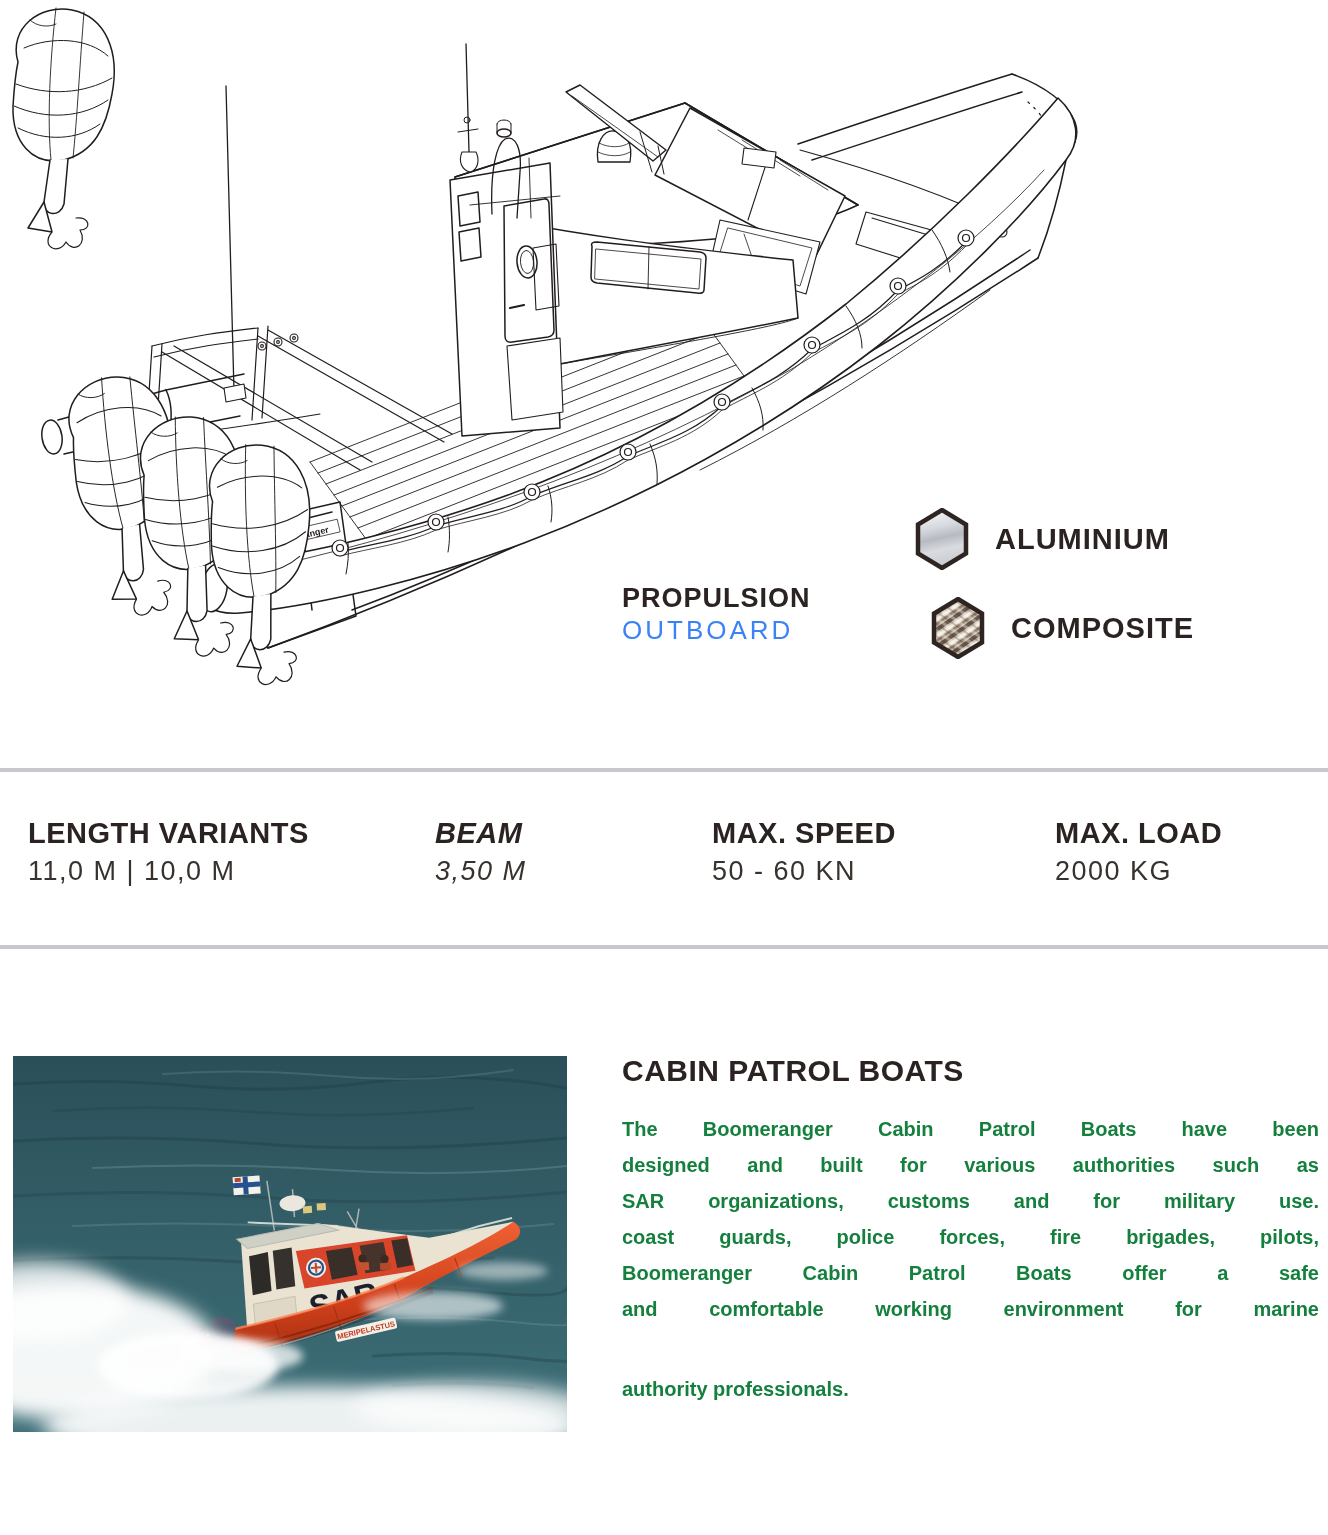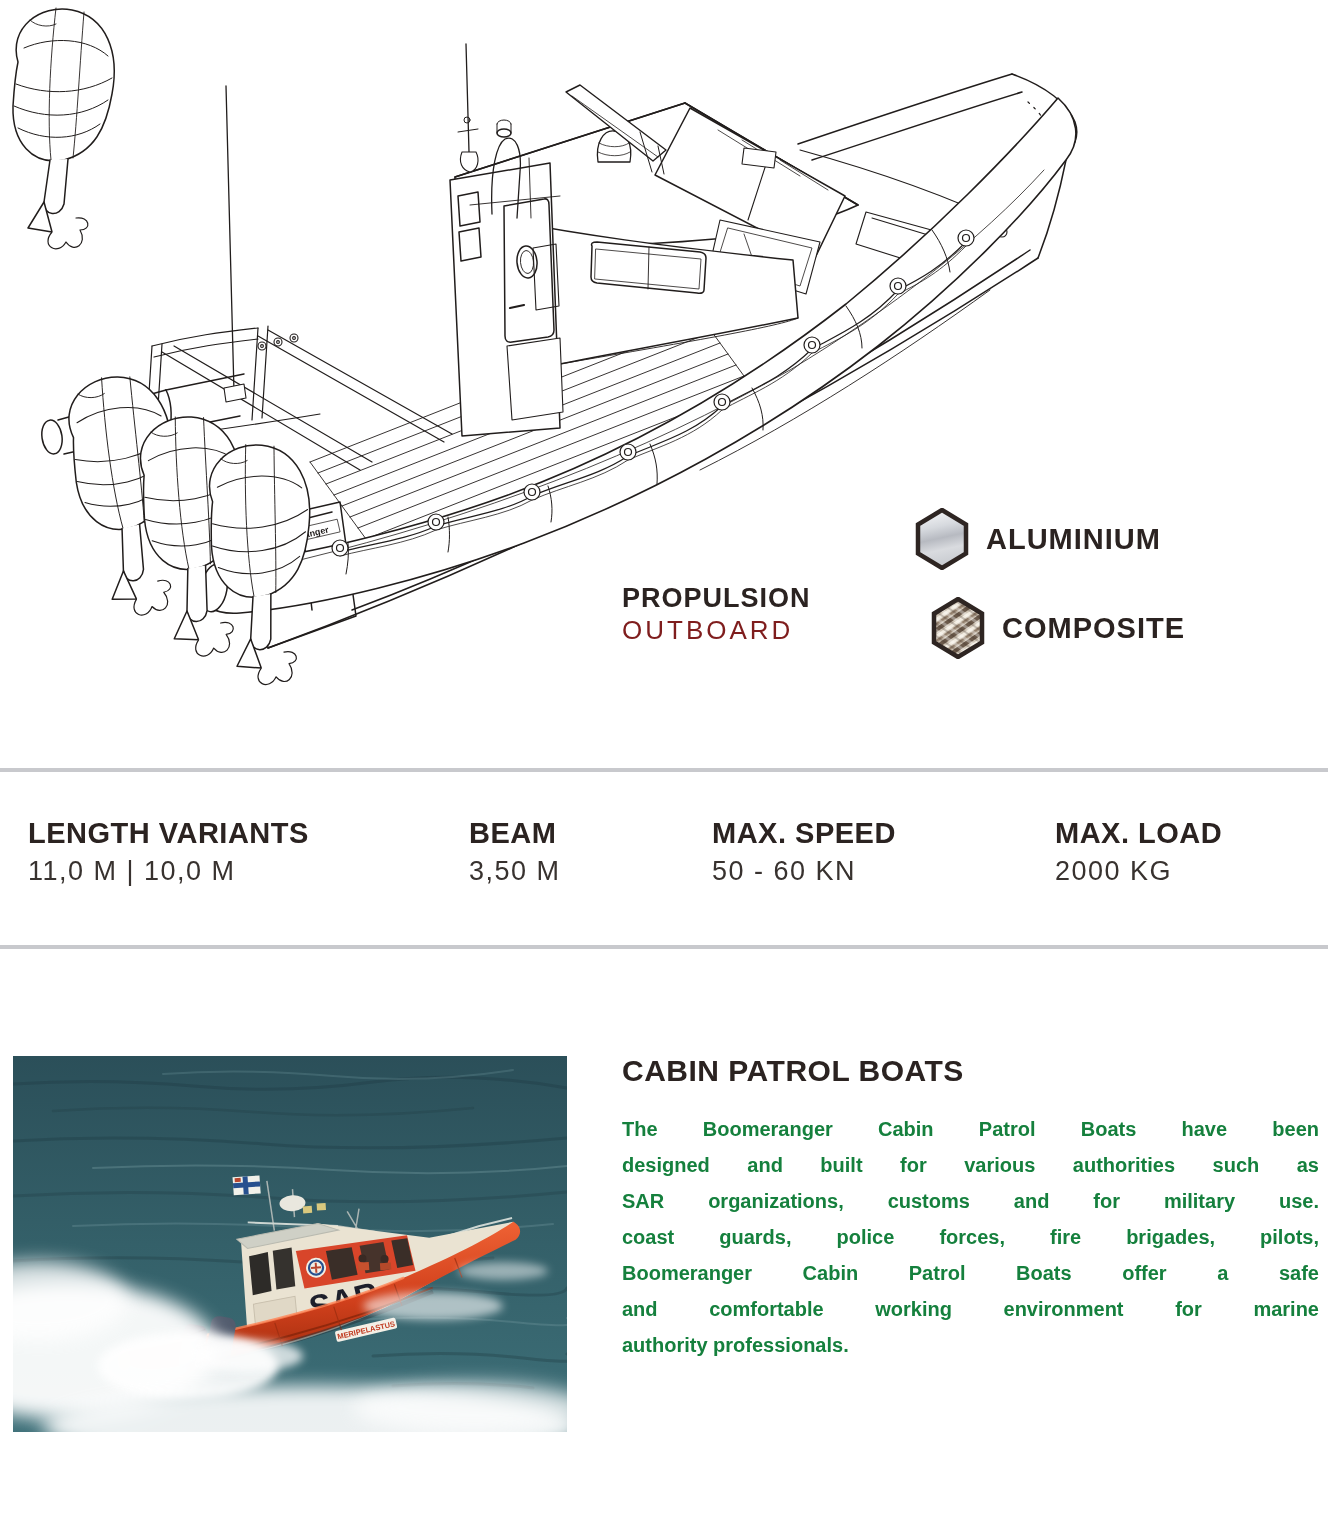"ALUMINIUM" .mat-row .lbl { margin-left: 17px -> 26px }
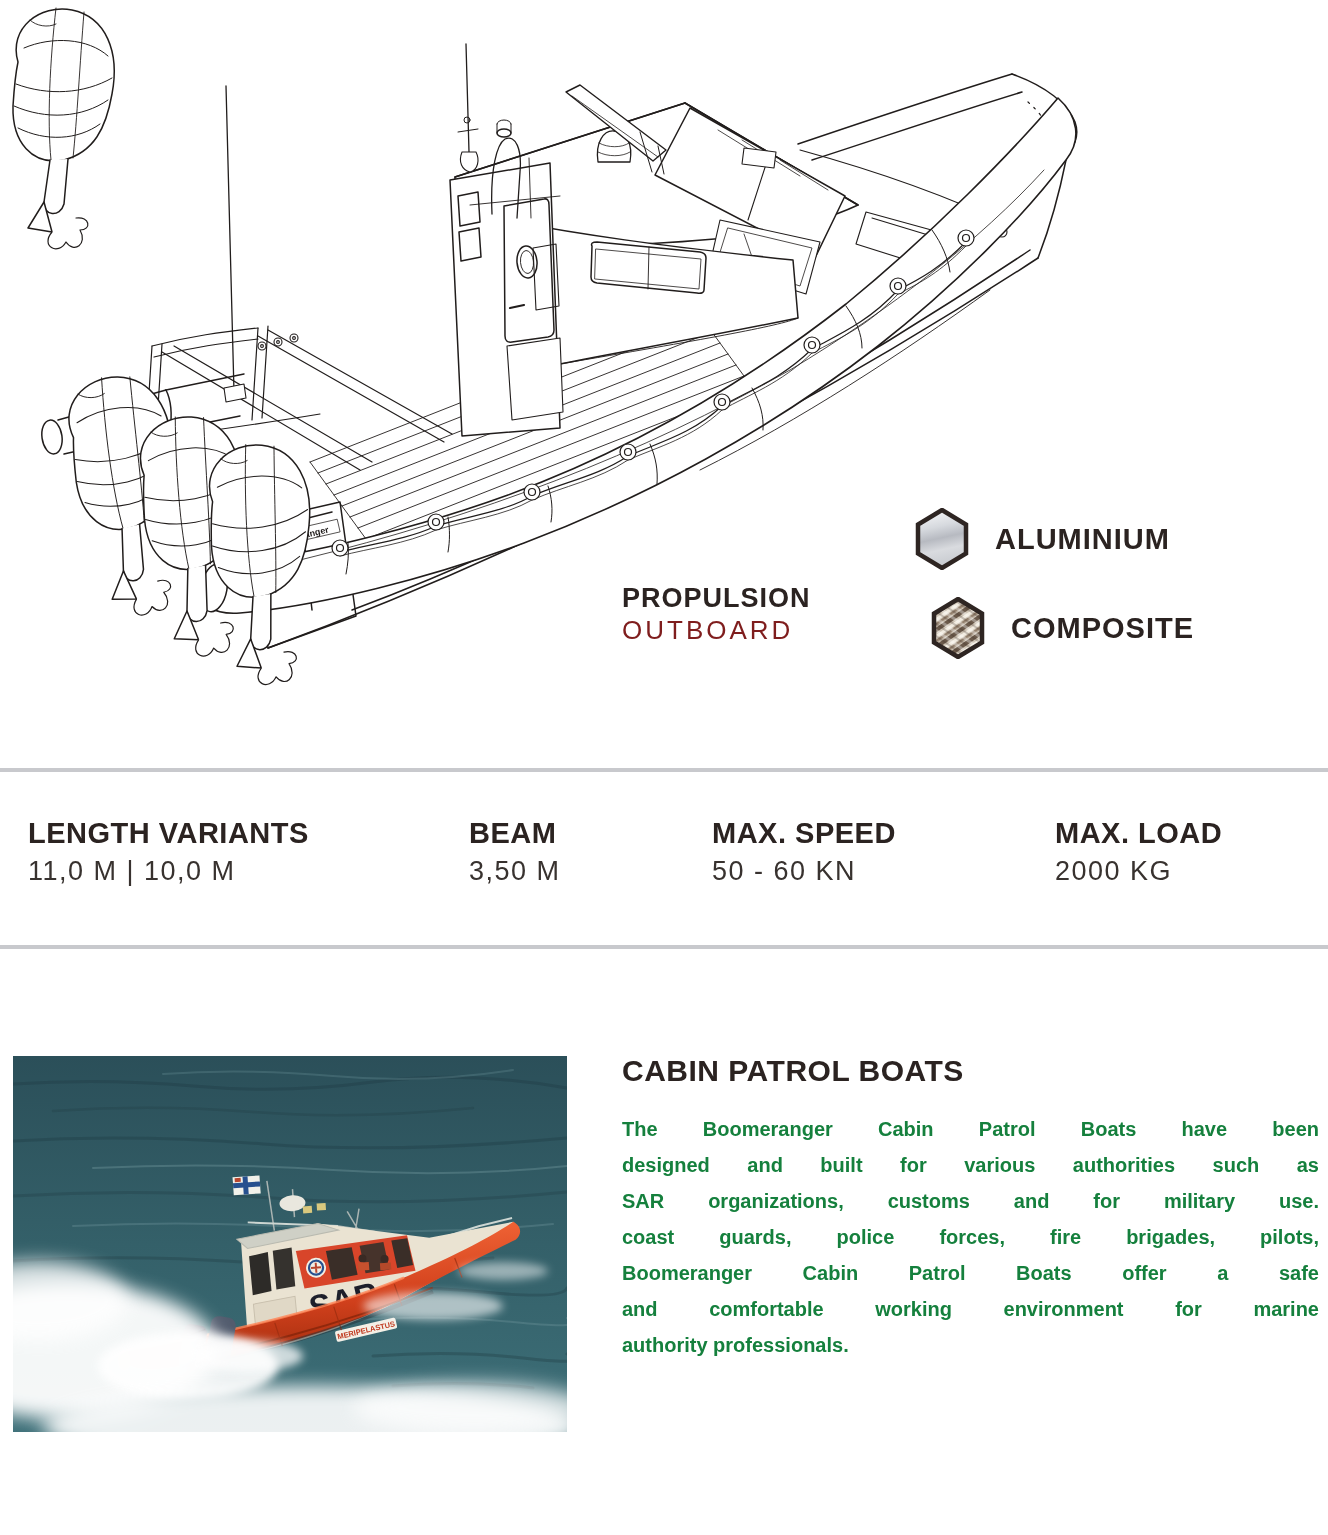"OUTBOARD" .thin { color: #7f1d1d -> #3b82f6 }
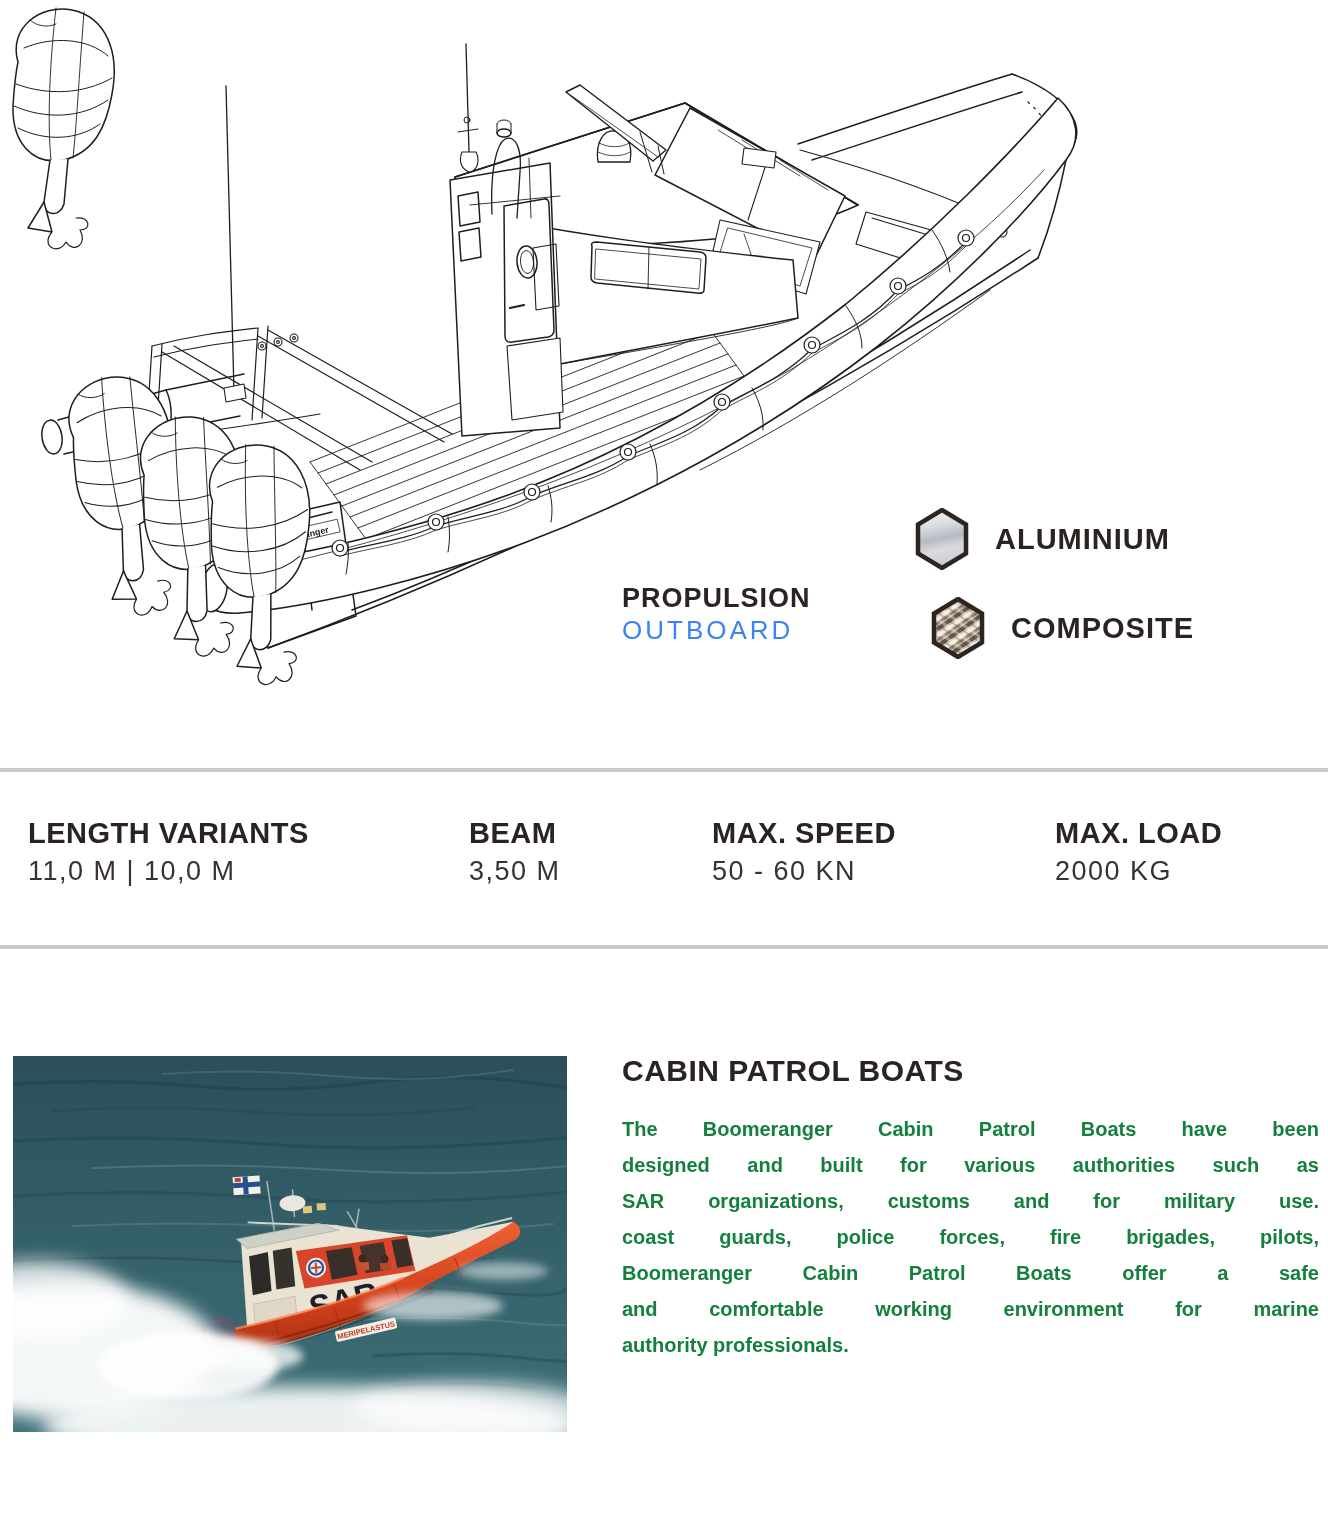"BEAM" #spec-1 { font-style: none -> italic; left: 469px -> 435px }
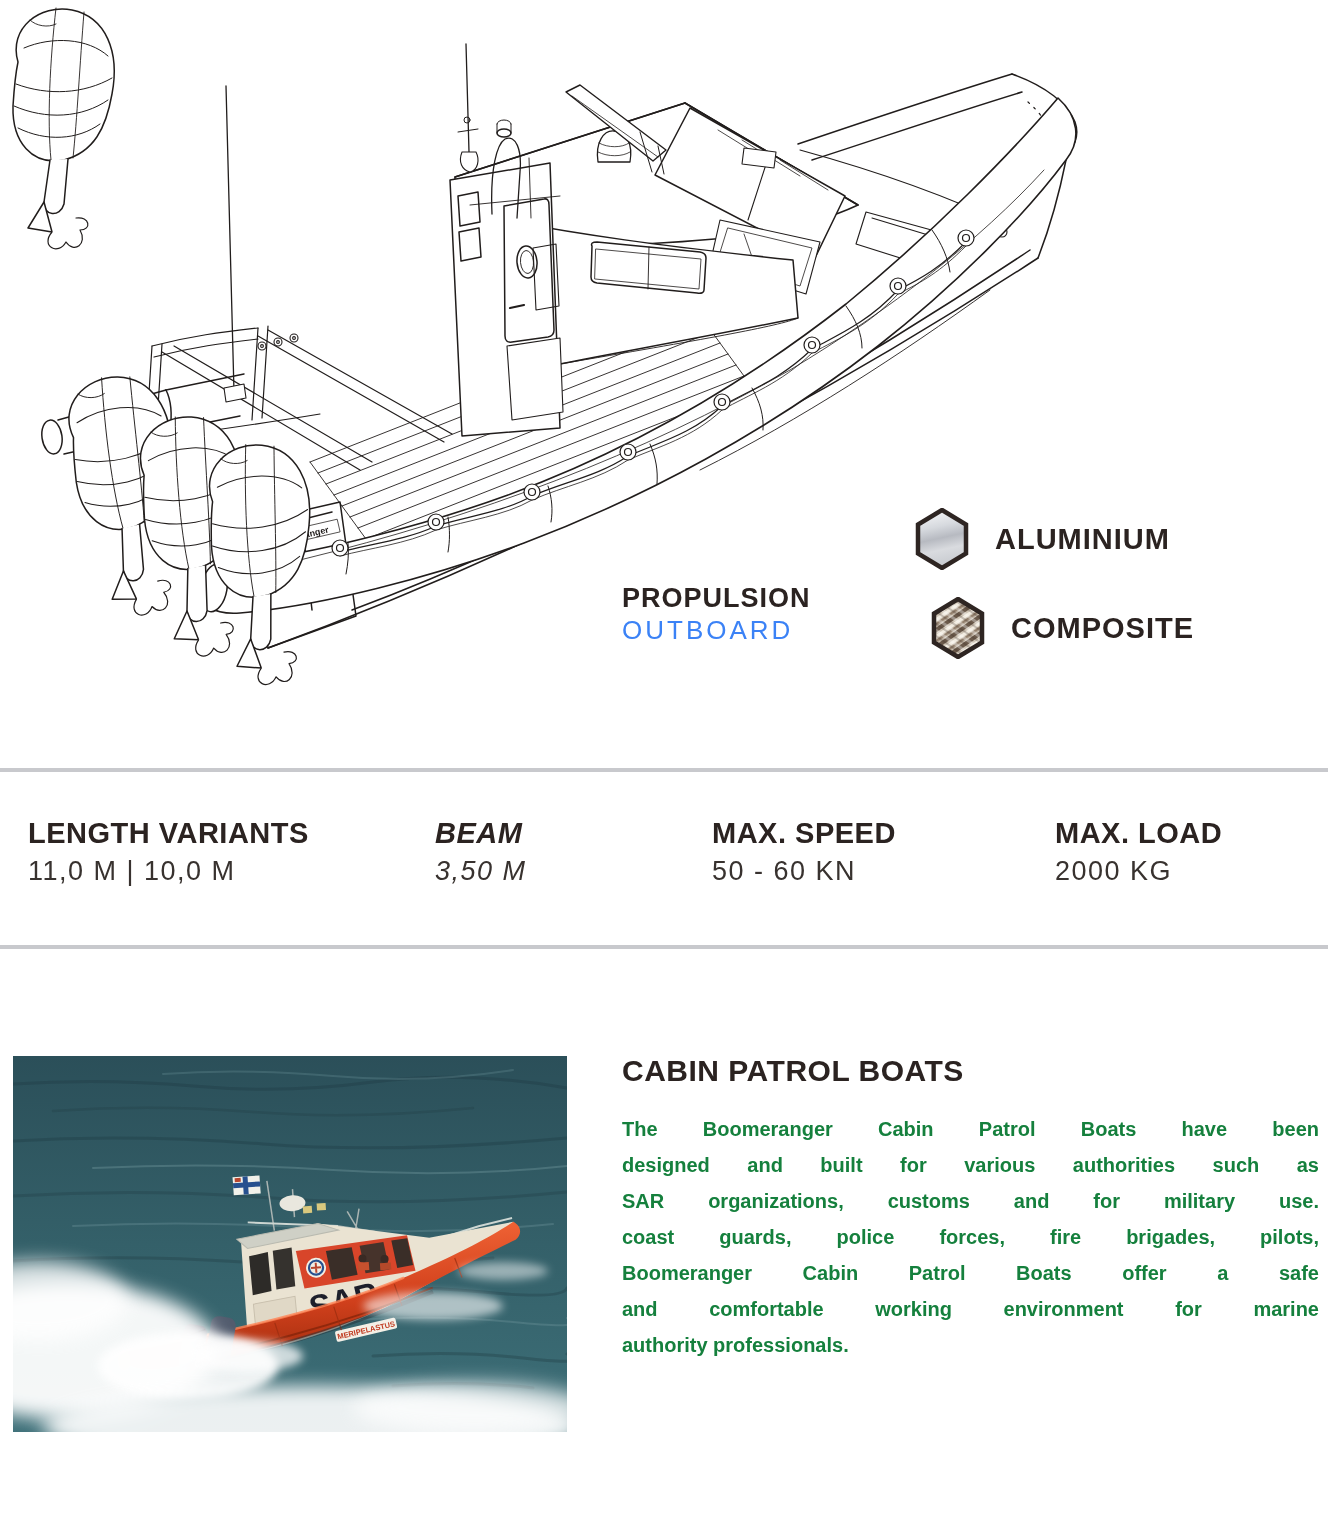"authority professionals." .body-line.last { margin-top: none -> 44px }
